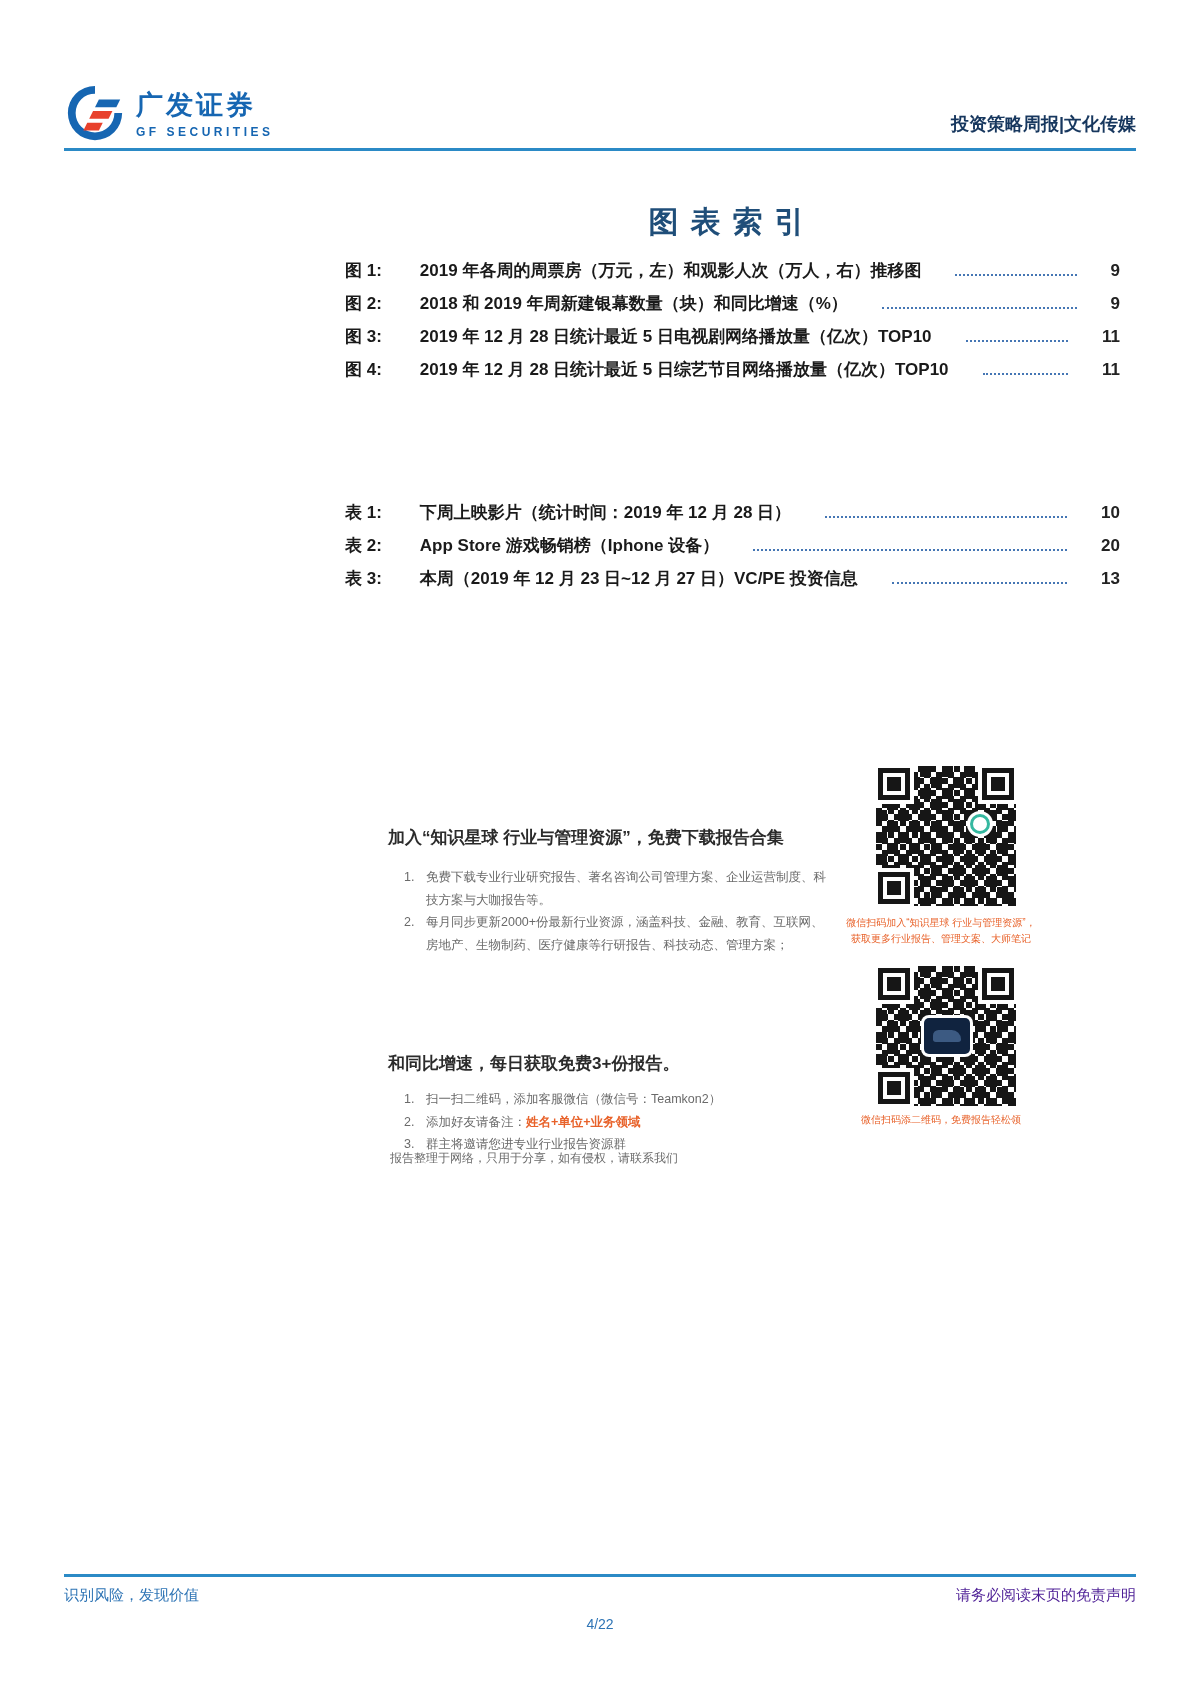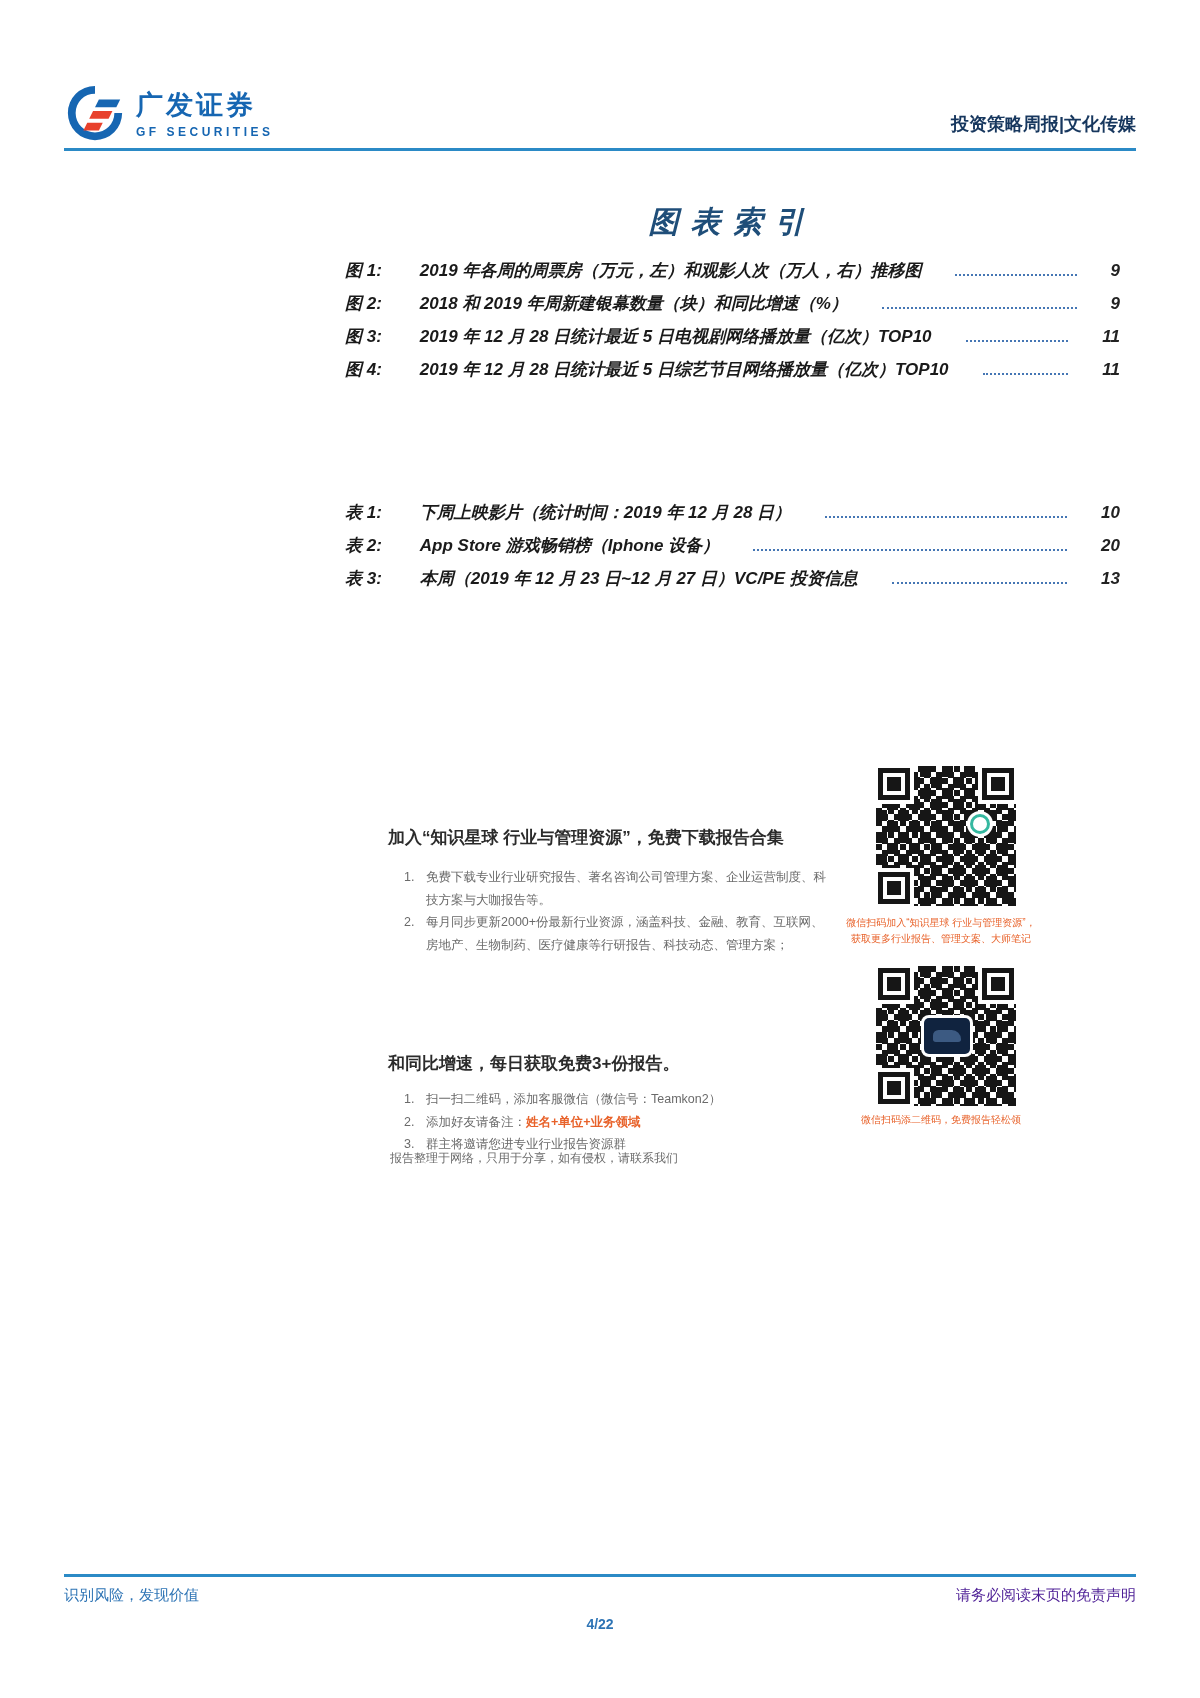"图表索引" .toc { font-style: italic -> none }
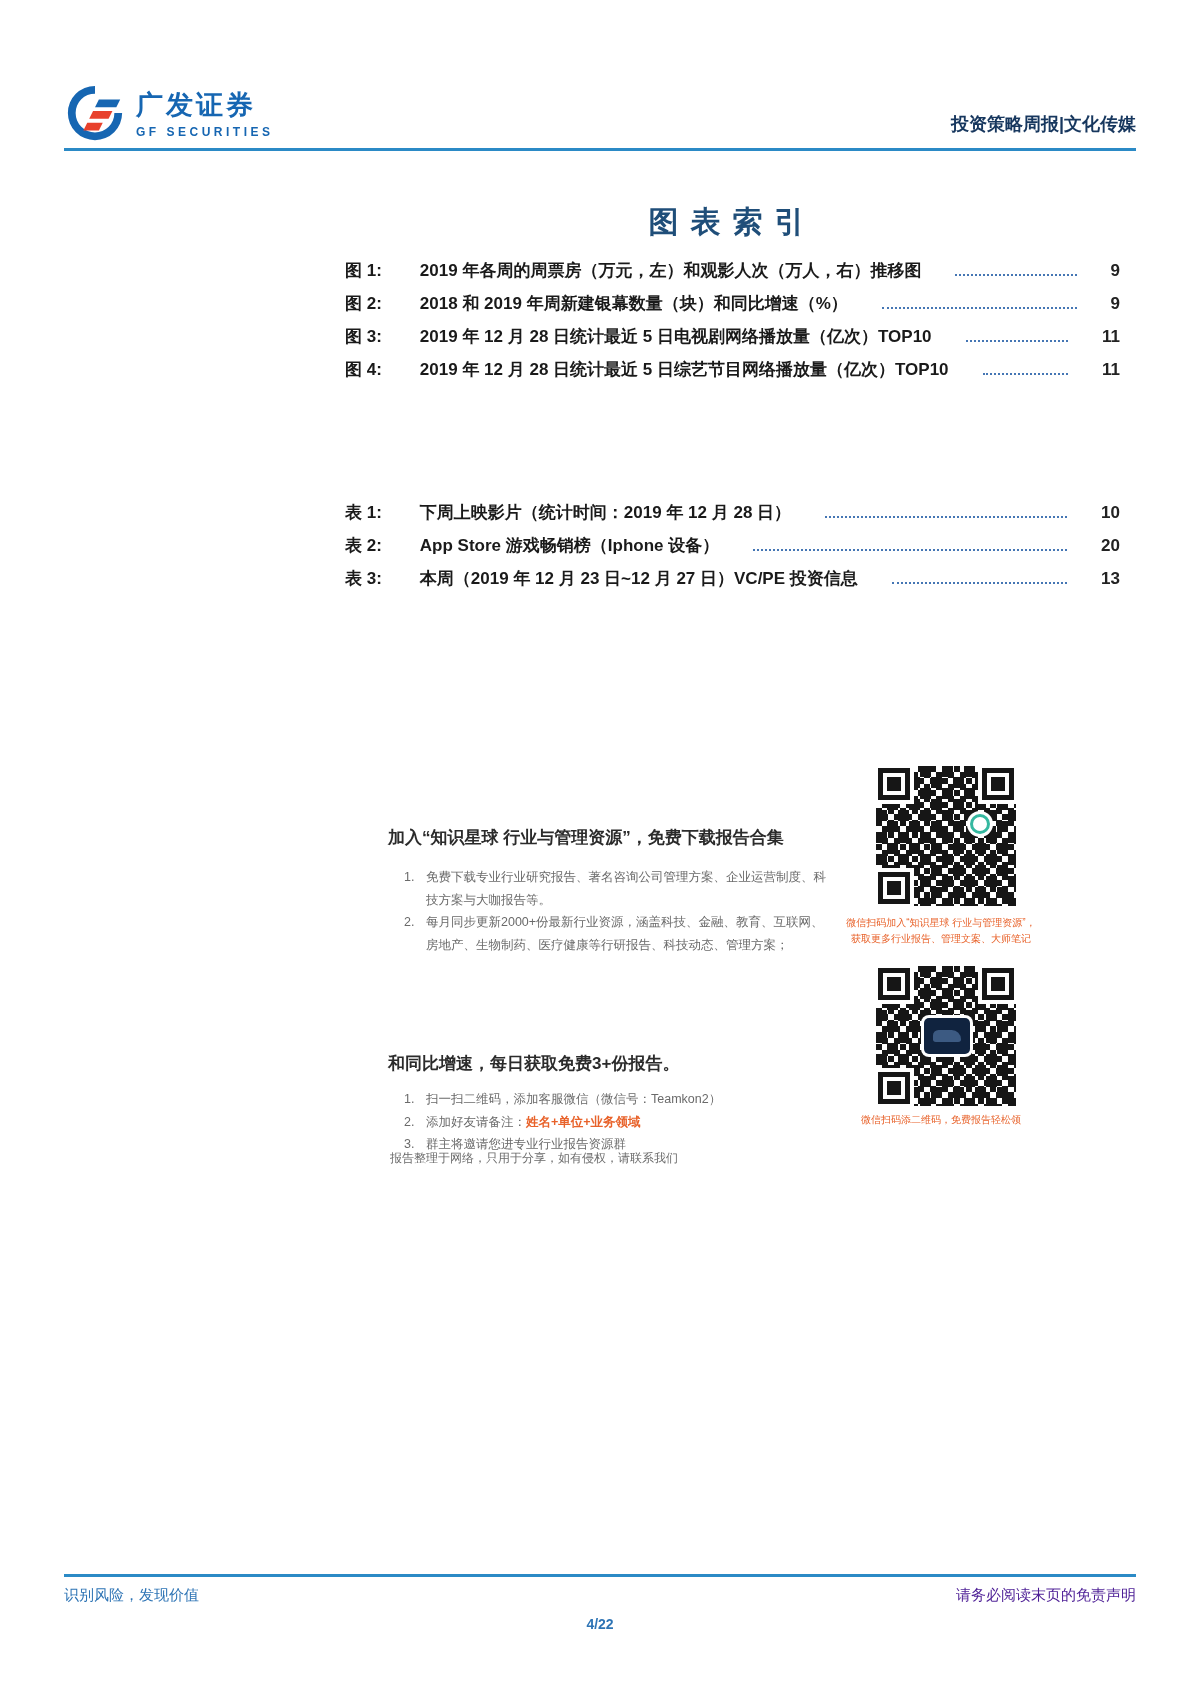"4/22" .footer-page { font-weight: 700 -> 400 }
